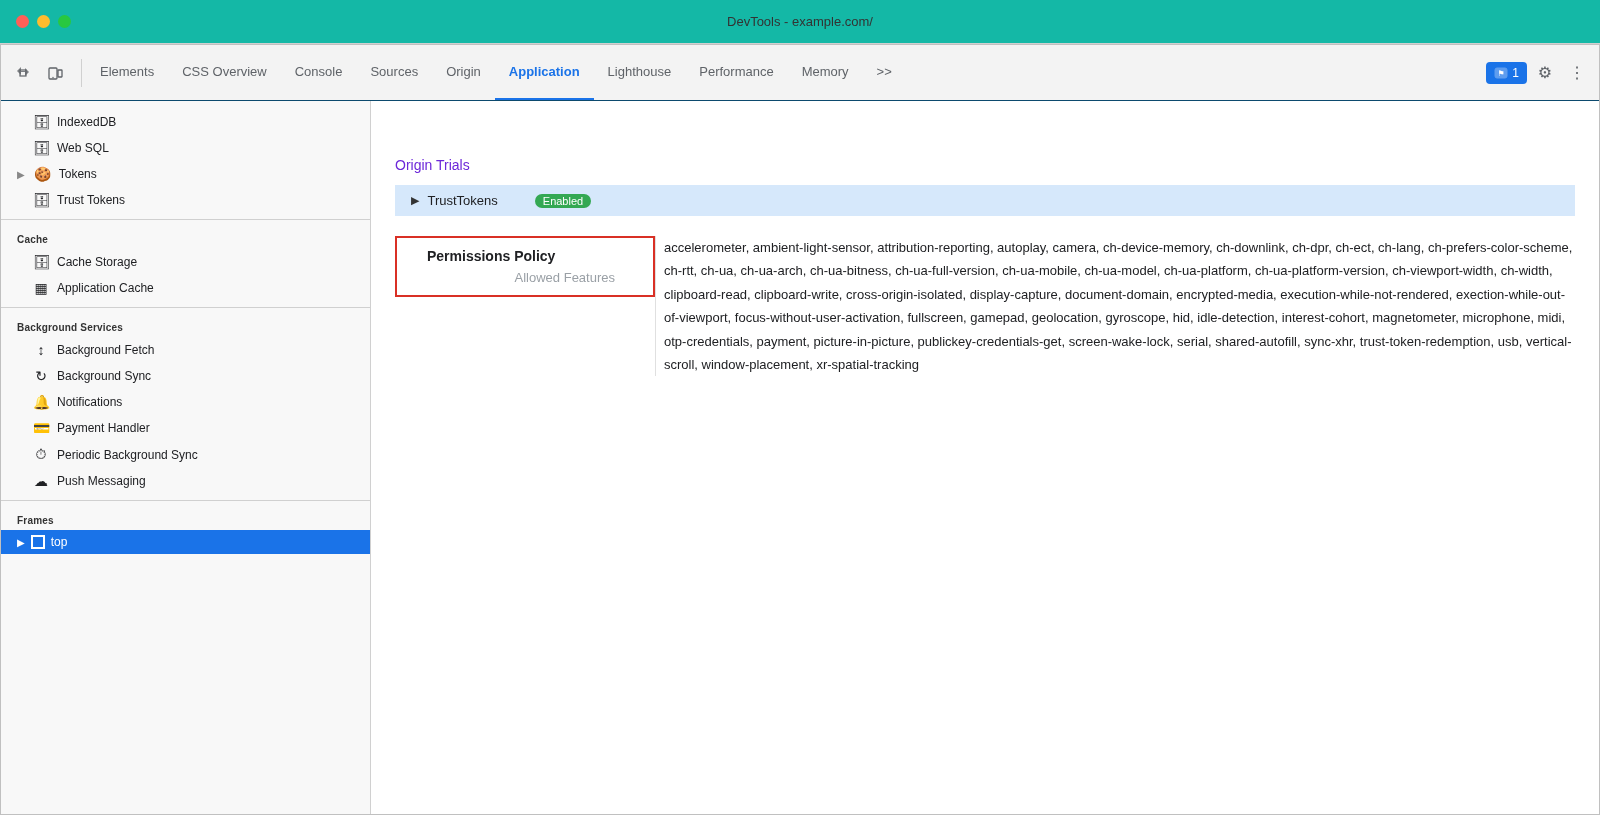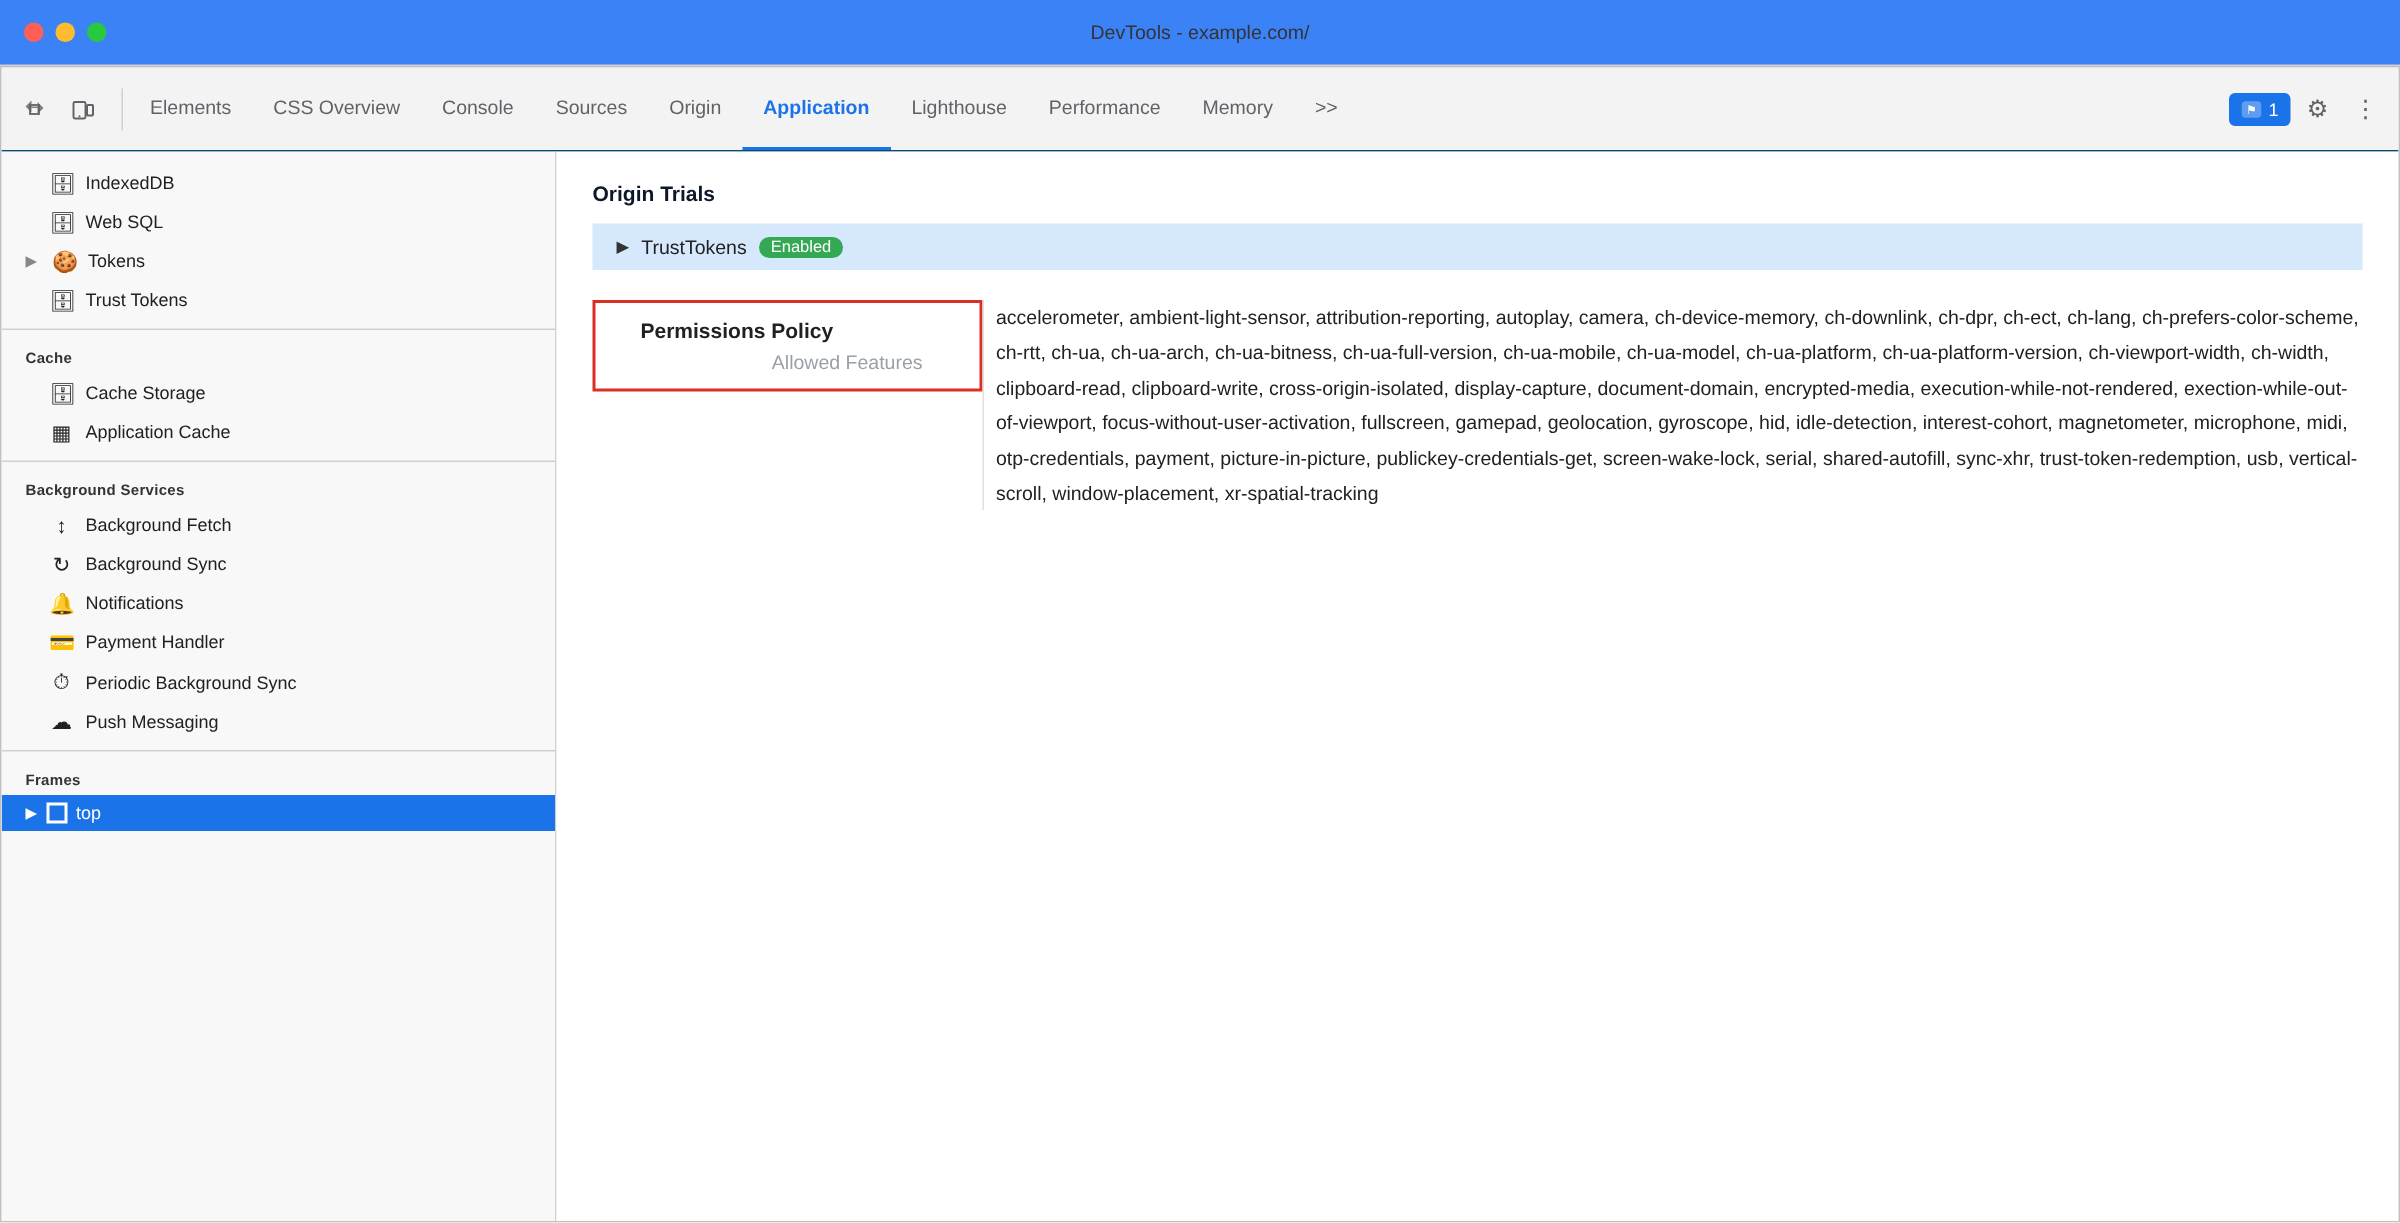"DevTools - example.com/" .titlebar { background: #3b82f6 -> #14b8a6 }
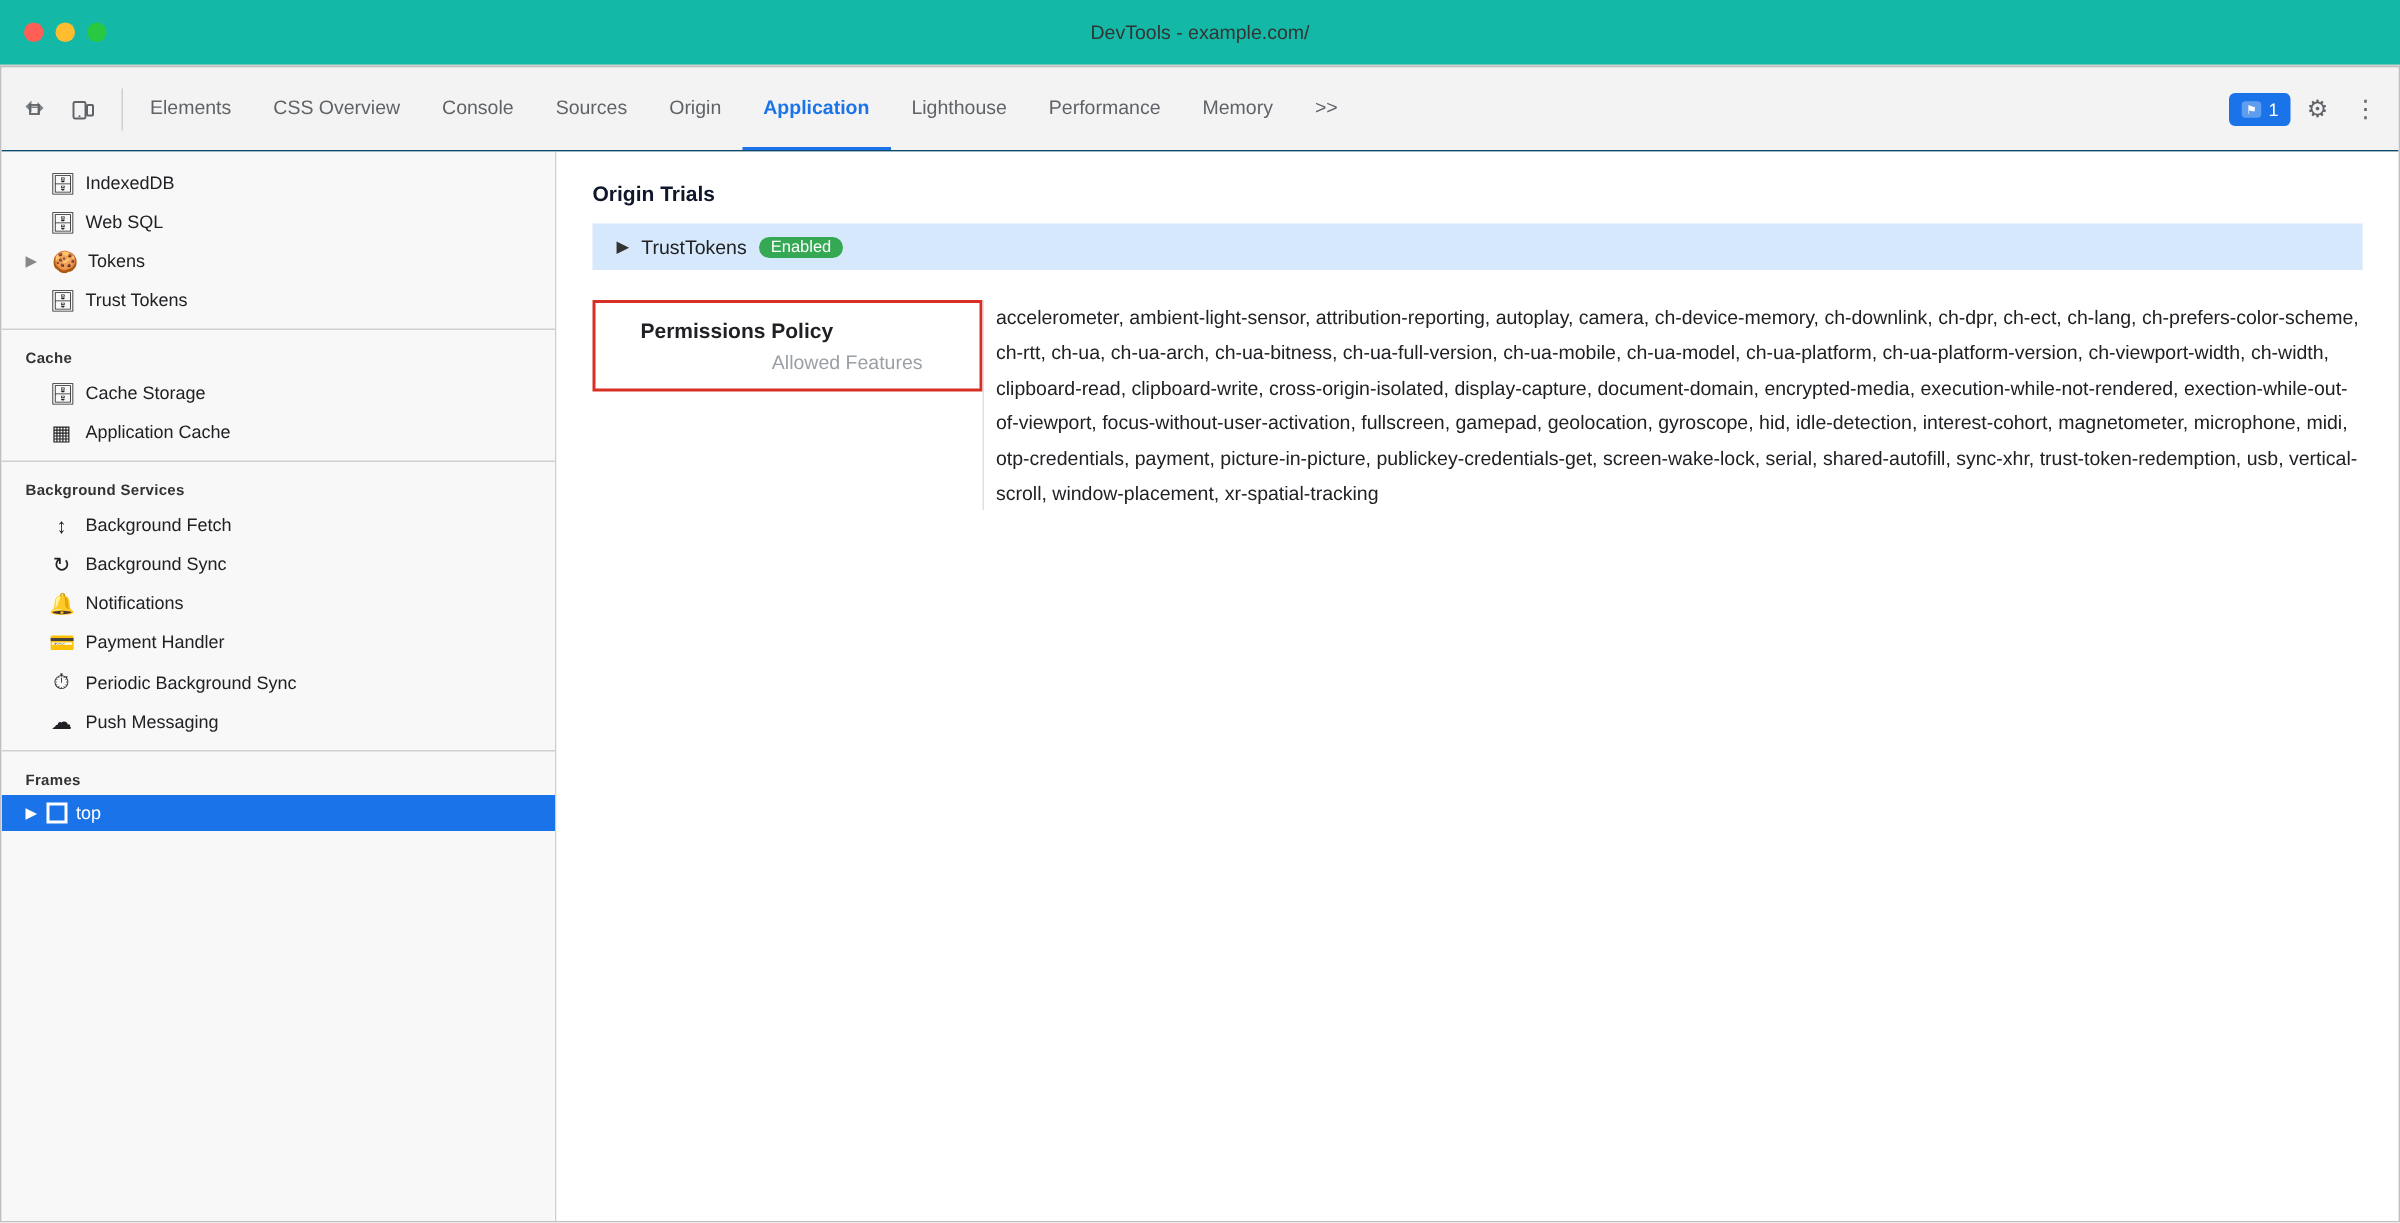"Origin Trials" .section-title { color: #0f172a -> #6d28d9; font-weight: 700 -> 400; margin-top: none -> 36px }
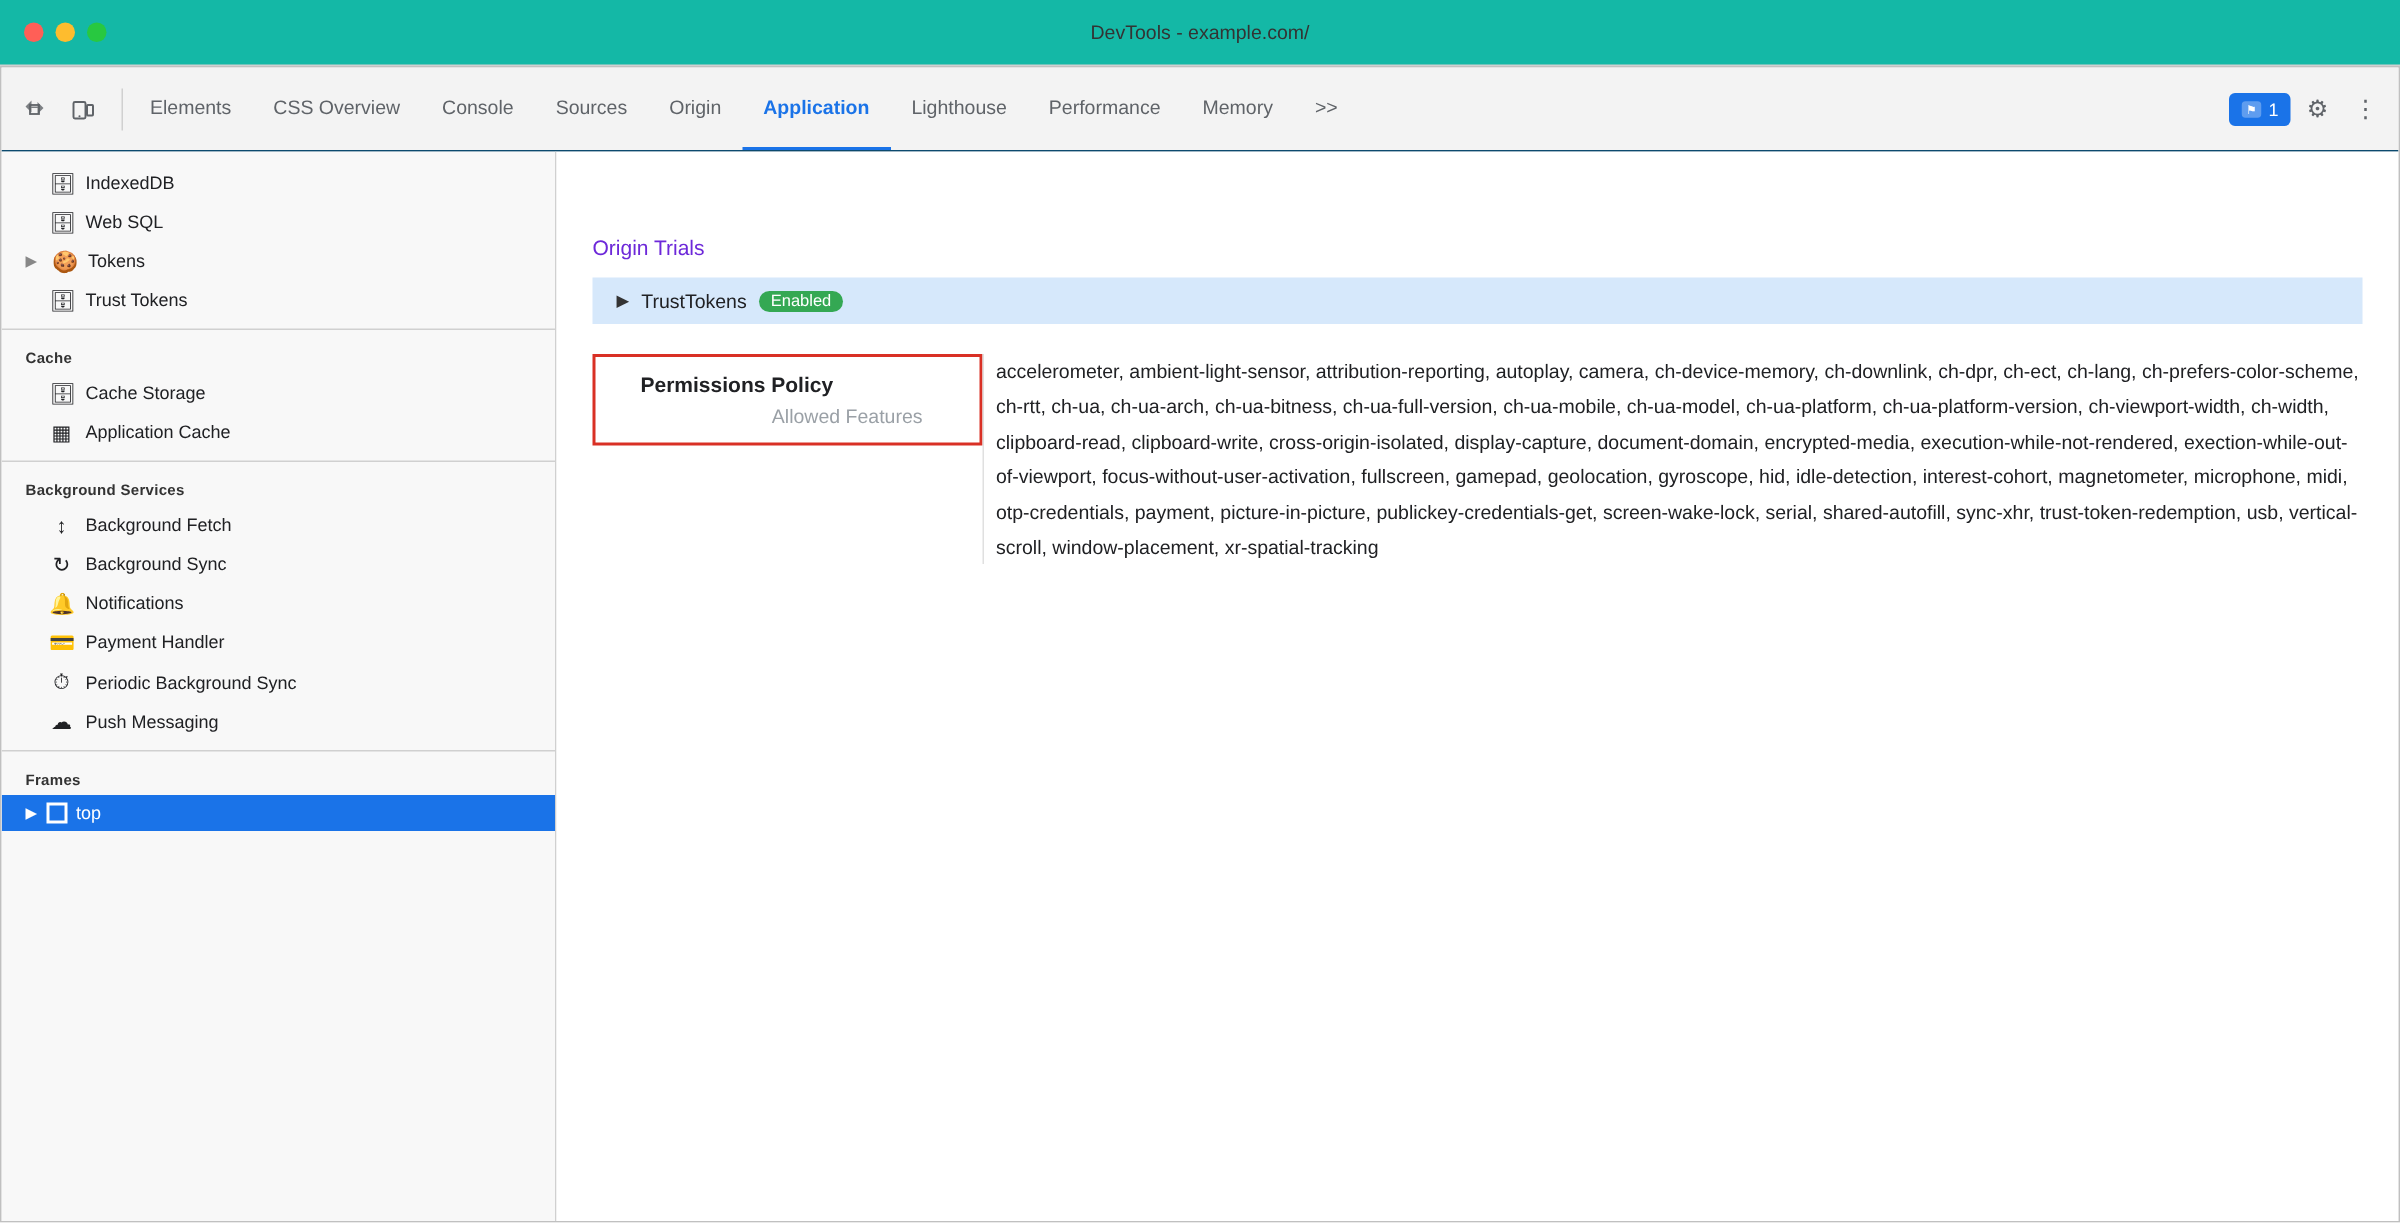"Enabled" .enabled-badge { margin-left: none -> 29px }
